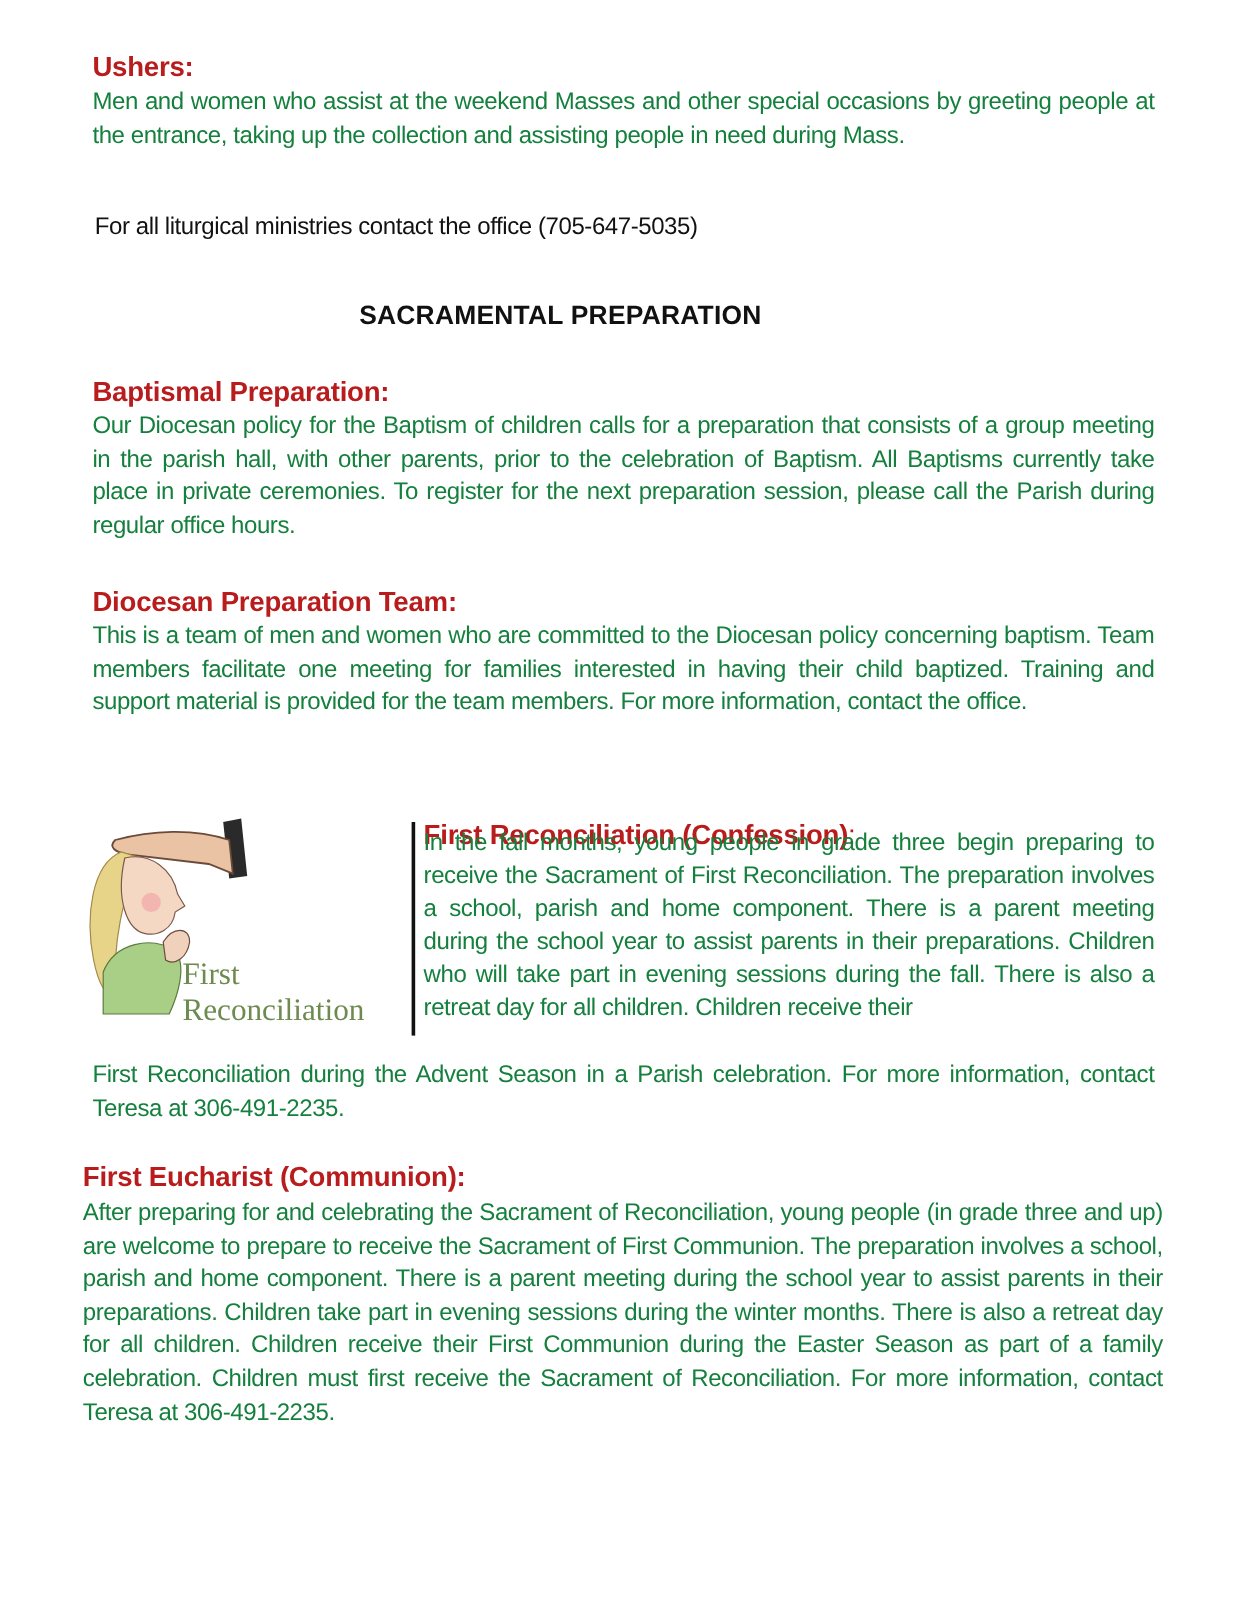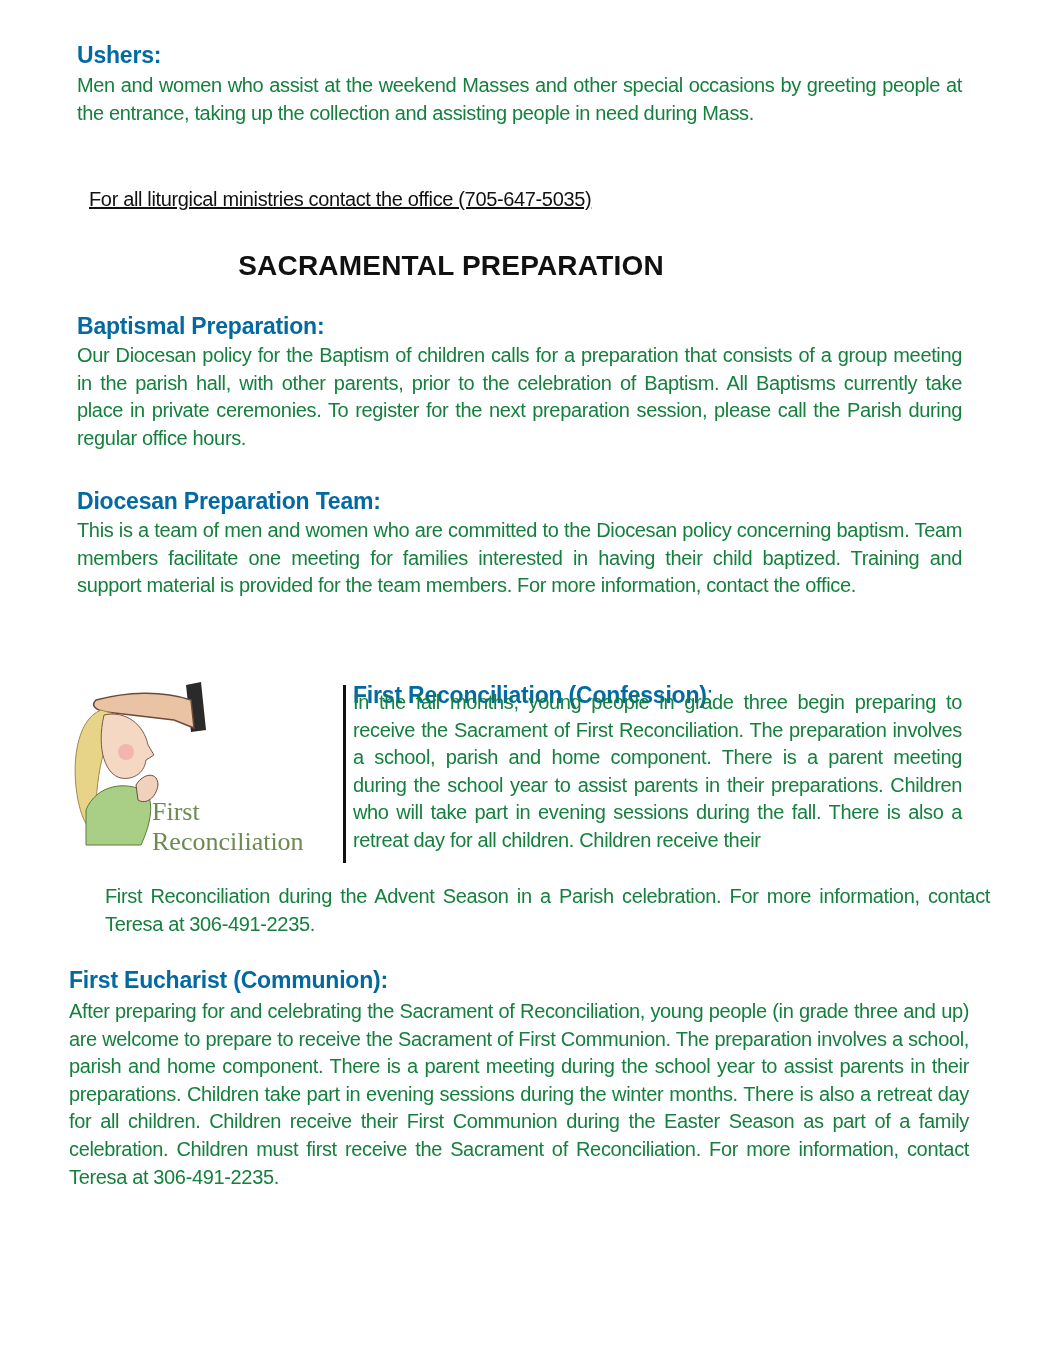"Ushers:" .heading { color: #0369a1 -> #b91c1c }
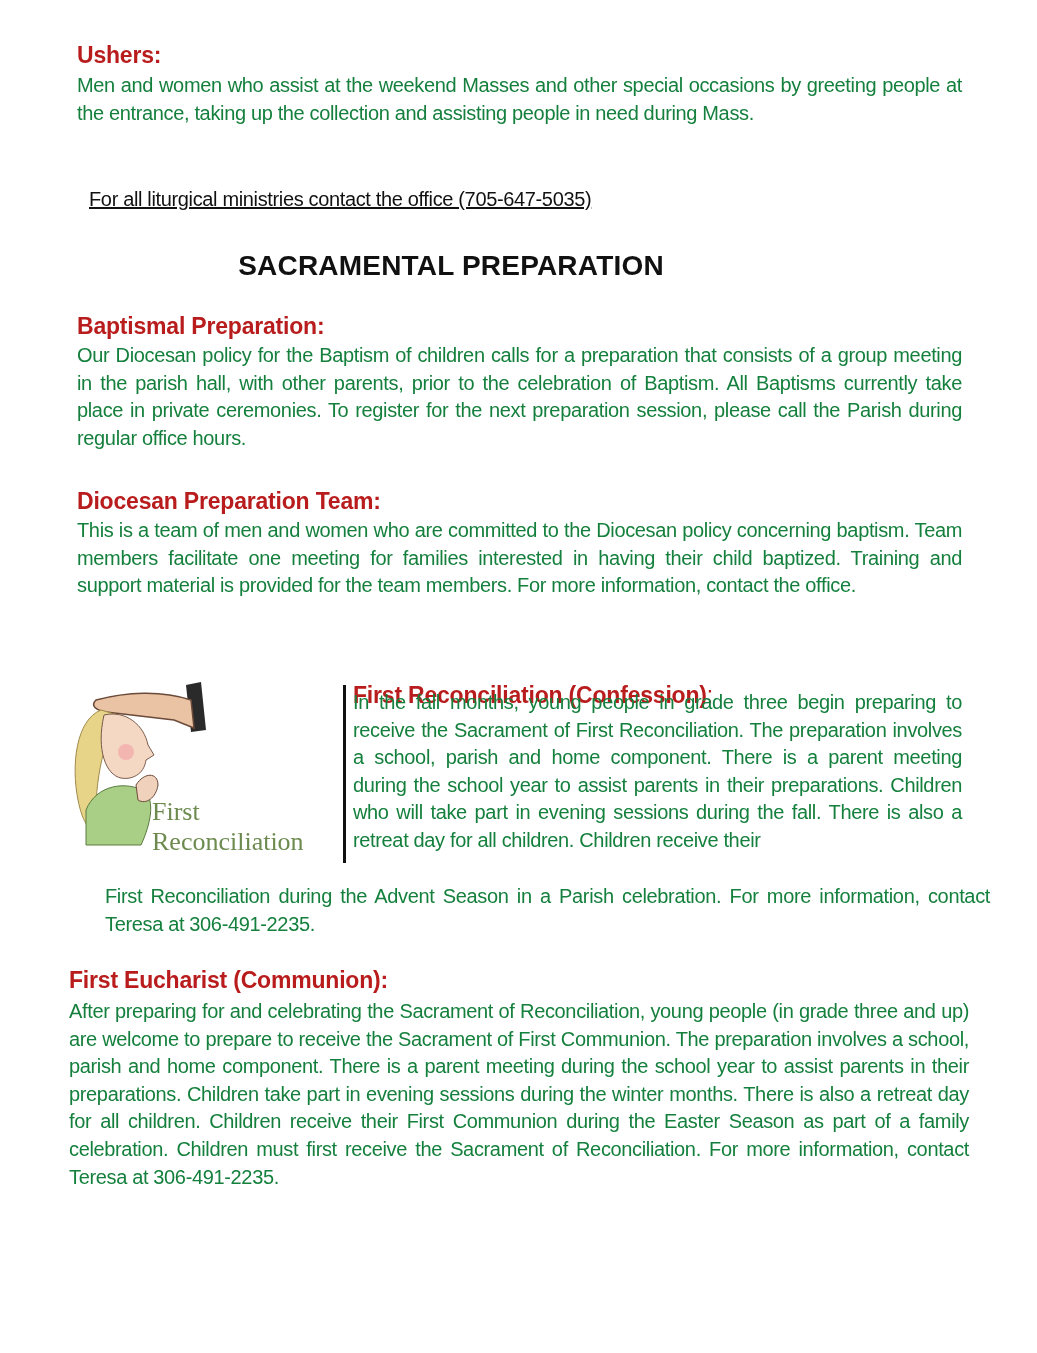"For all liturgical ministries contact" .plain { margin: 12px -> 2px; text-decoration: underline -> none }
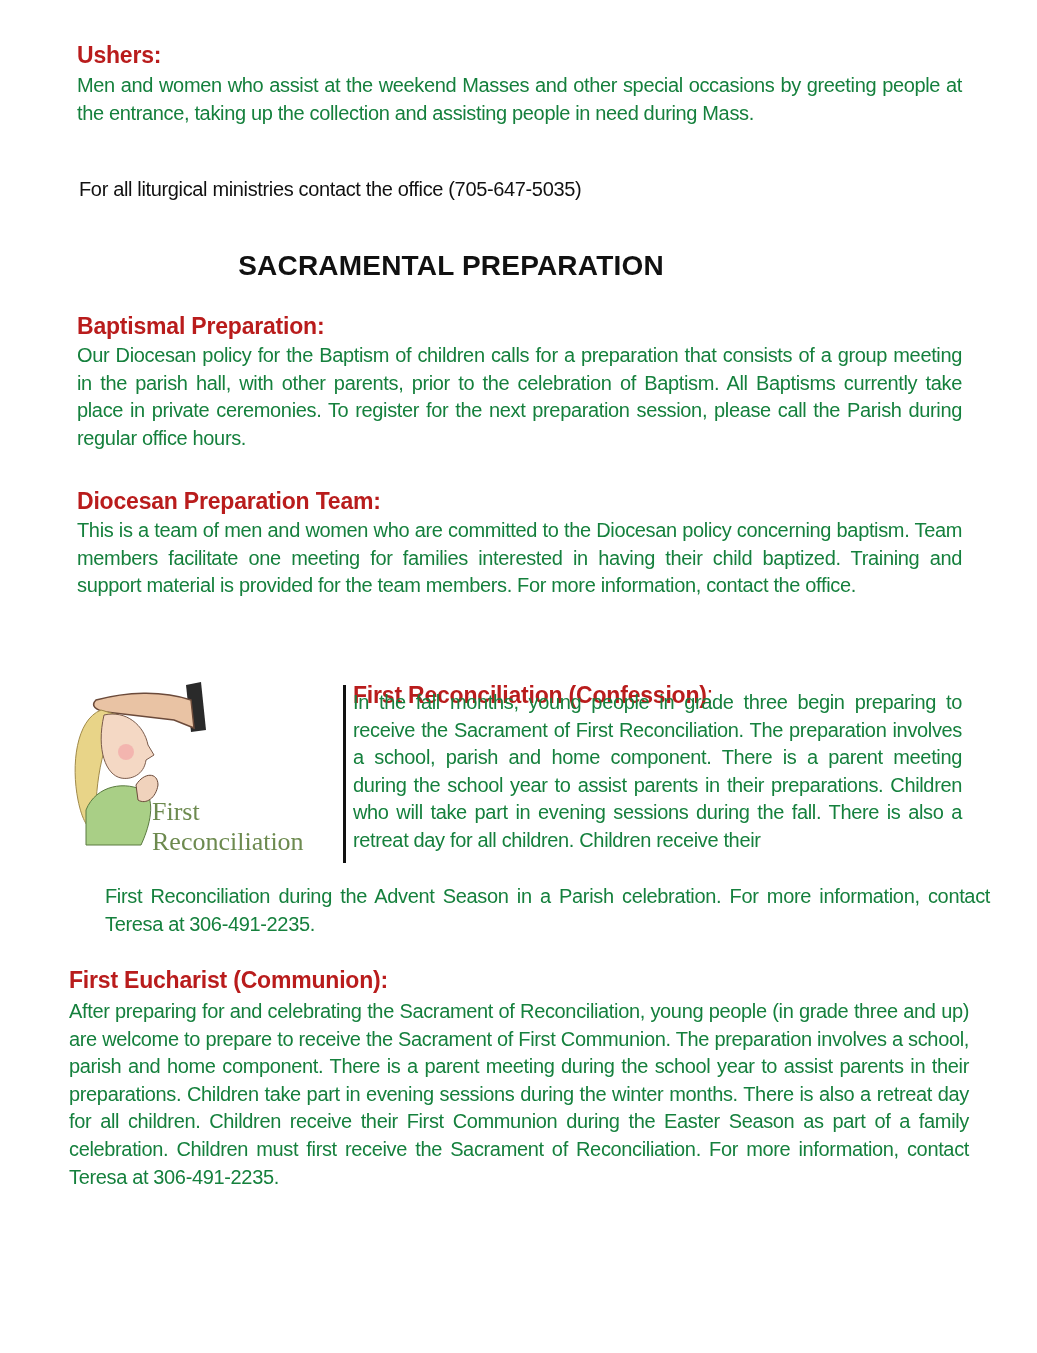"SACRAMENTAL PREPARATION" .section-title { font-size: 28px -> 22px; left: 0 -> 16px }
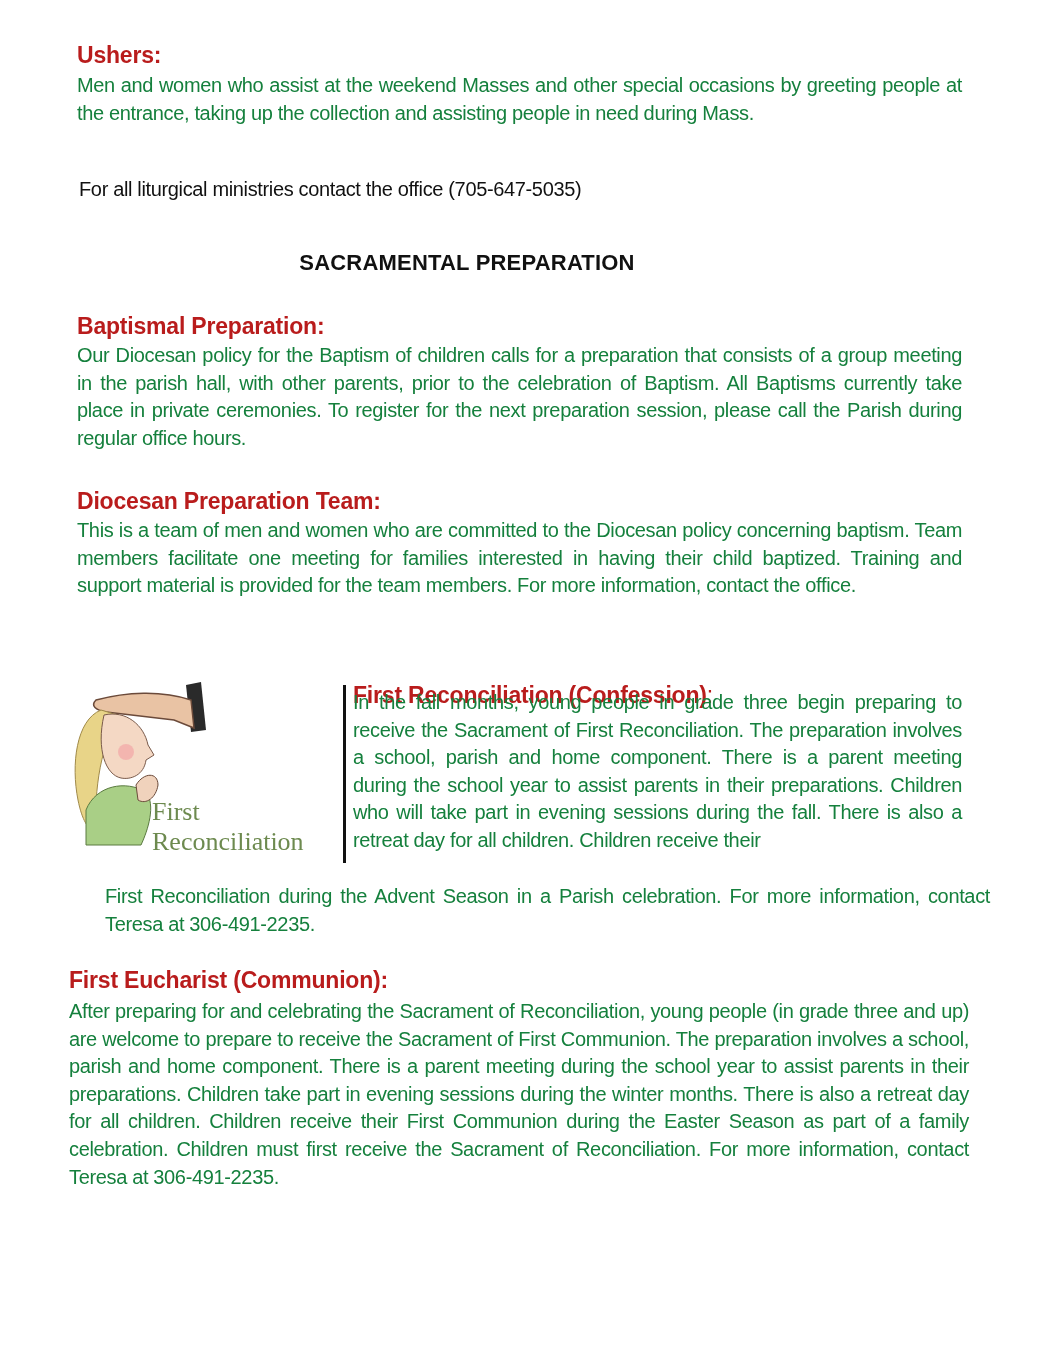"First Reconciliation during the Advent" p.para { margin-left: 28px -> none }
